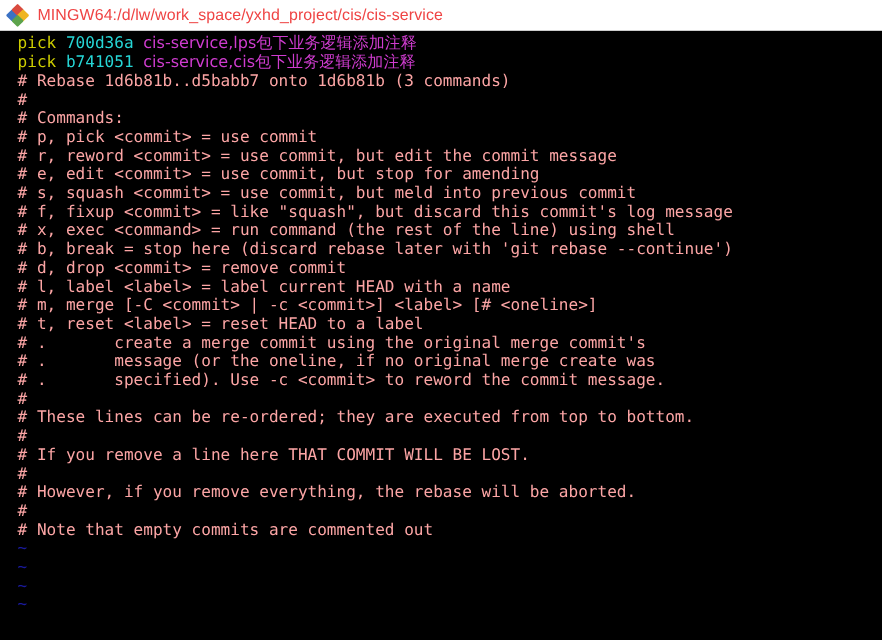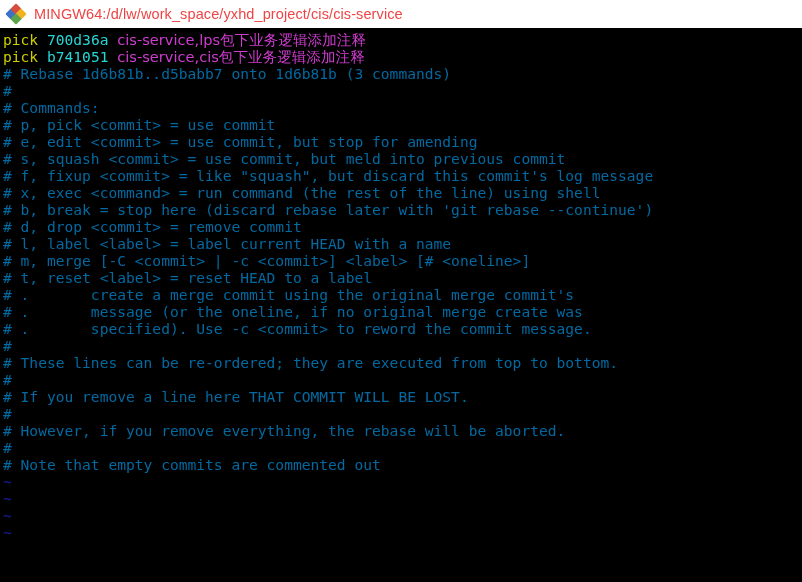"pick 700d36a cis-service,lps包下业务逻辑添加注释" .line { padding: 0 0 0 2px -> 0 0 0 15px }
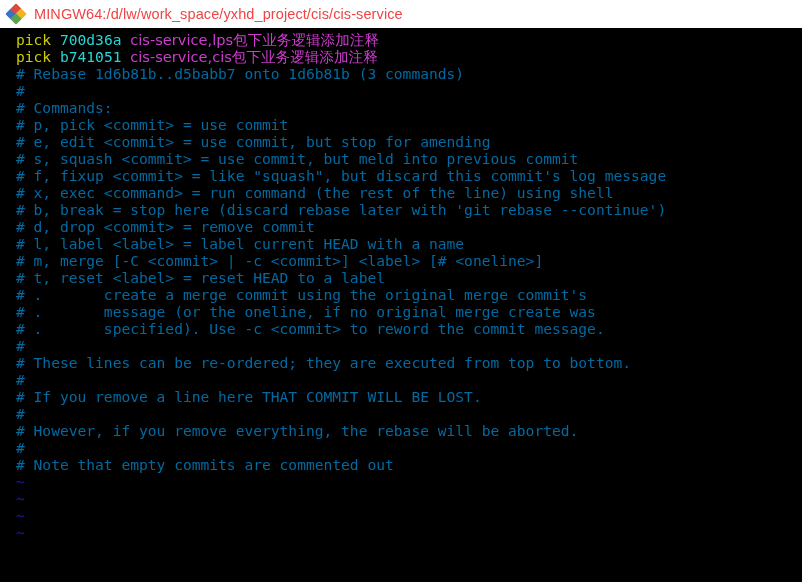"# Rebase 1d6b81b..d5babb7 onto 1d6b81b" .c-comment { color: #0369a1 -> #fca5a5 }
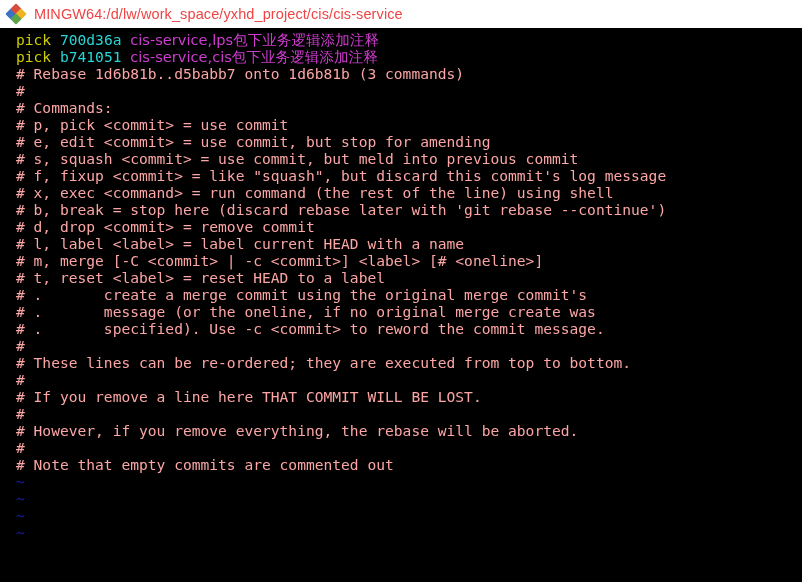"# r, reword <commit> =" div.line { html: none -> <div># r, reword &lt;commit&gt; = use commit, but edit the commit message</div> }
